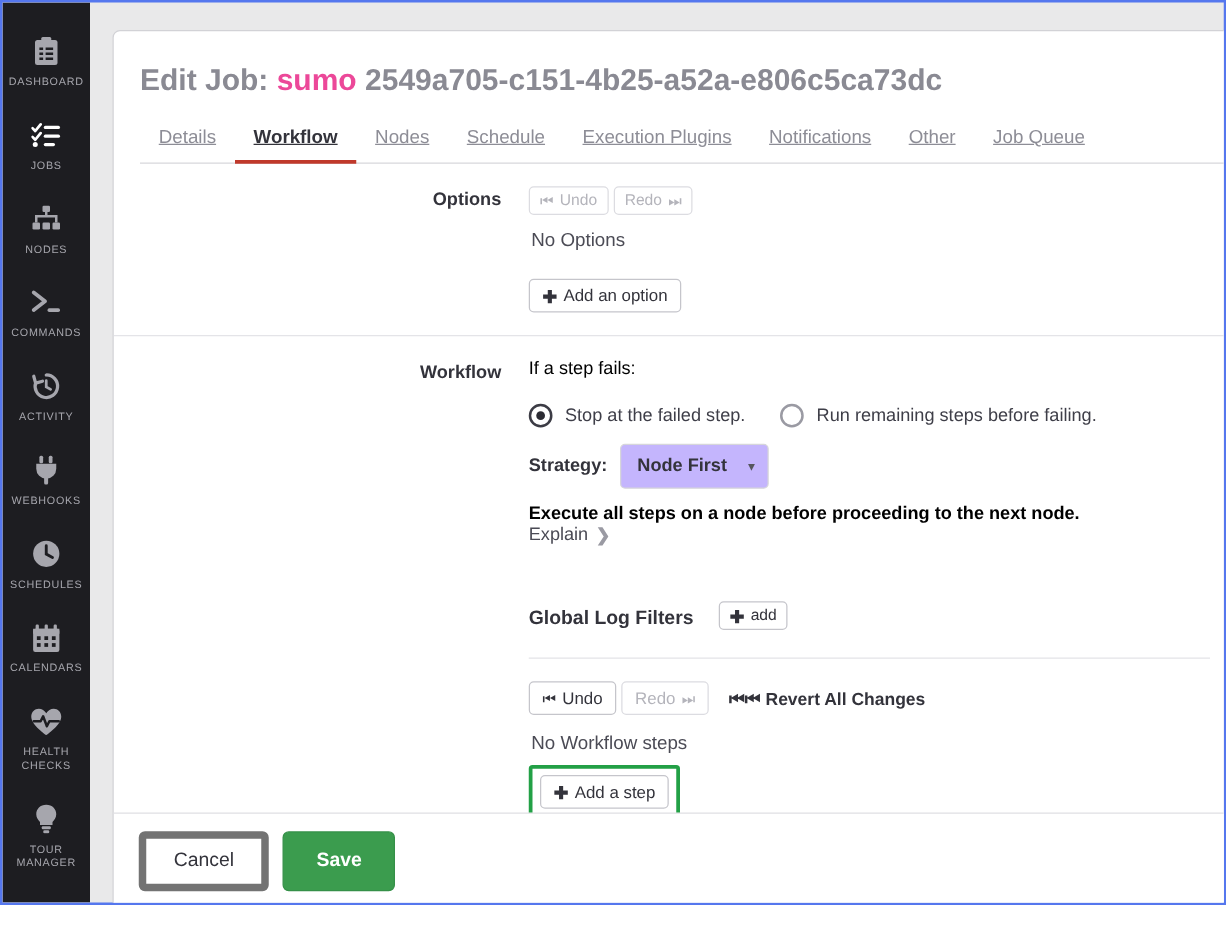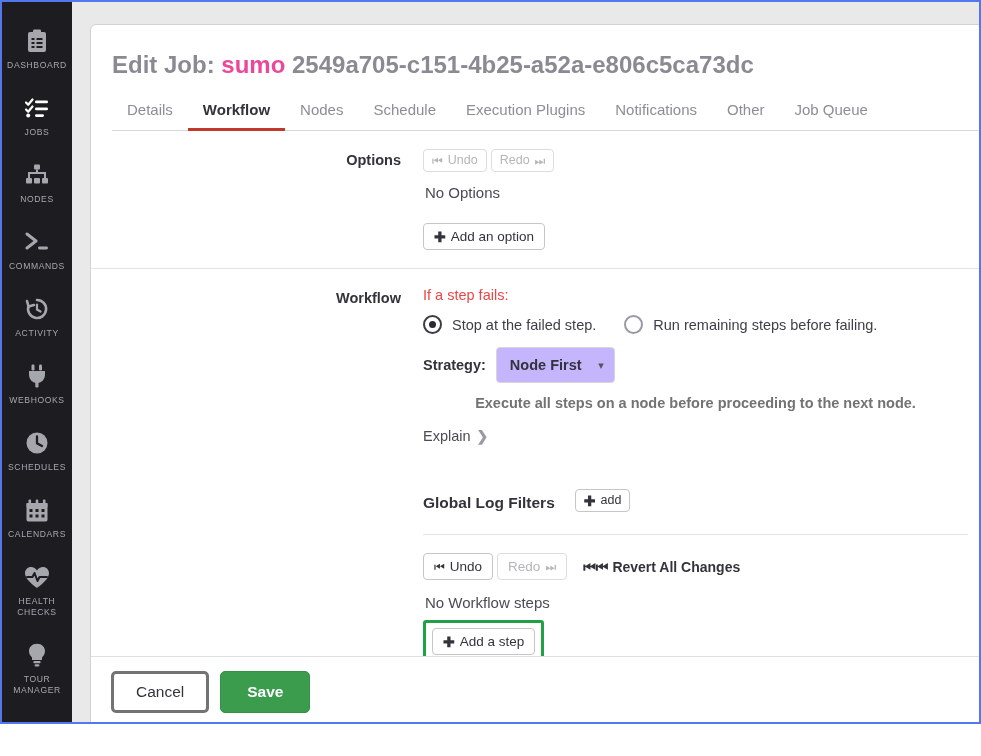"Details" .tab { text-decoration: none -> underline }
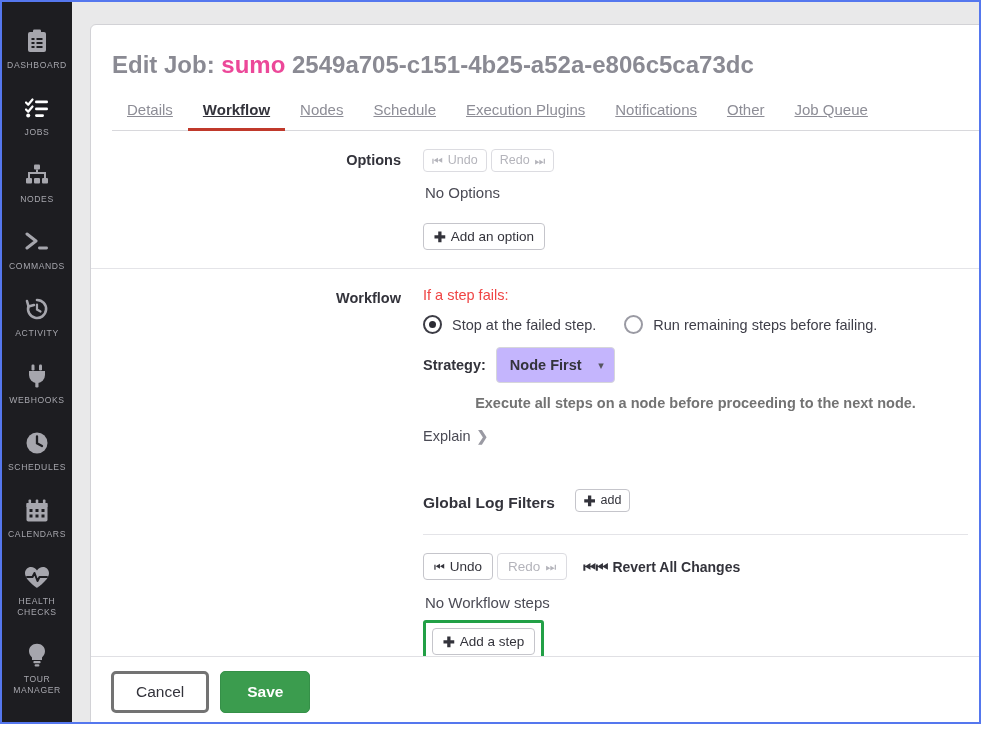"If a step fails:" .hint { color: #ef4444 -> #000000; margin-bottom: 12px -> 20px }
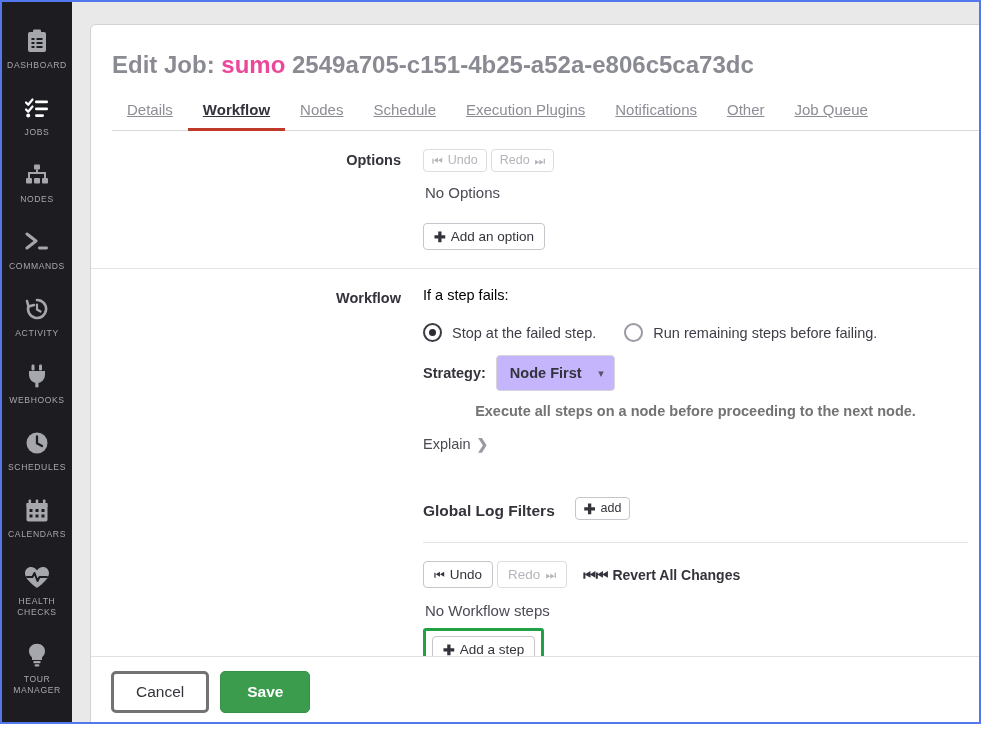"Execute all steps on a" .desc-link { color: #737373 -> #000000; margin-bottom: 16px -> none; text-align: center -> none }
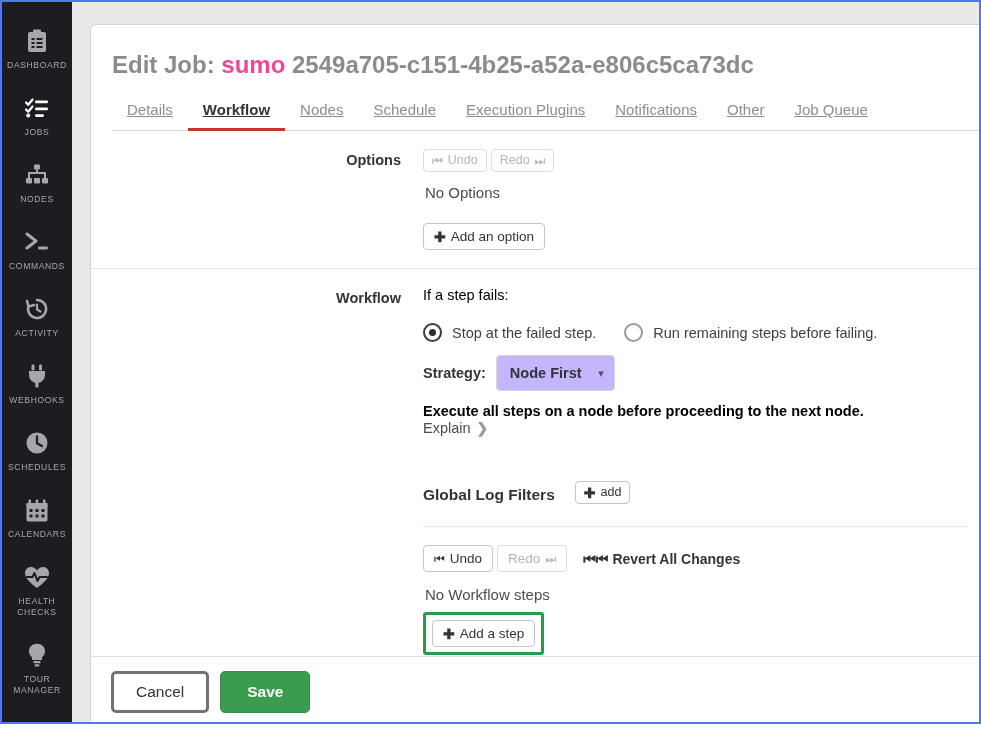"Cancel" .btn-cancel { border: 3px solid #737373 -> 6px solid #737373 }
